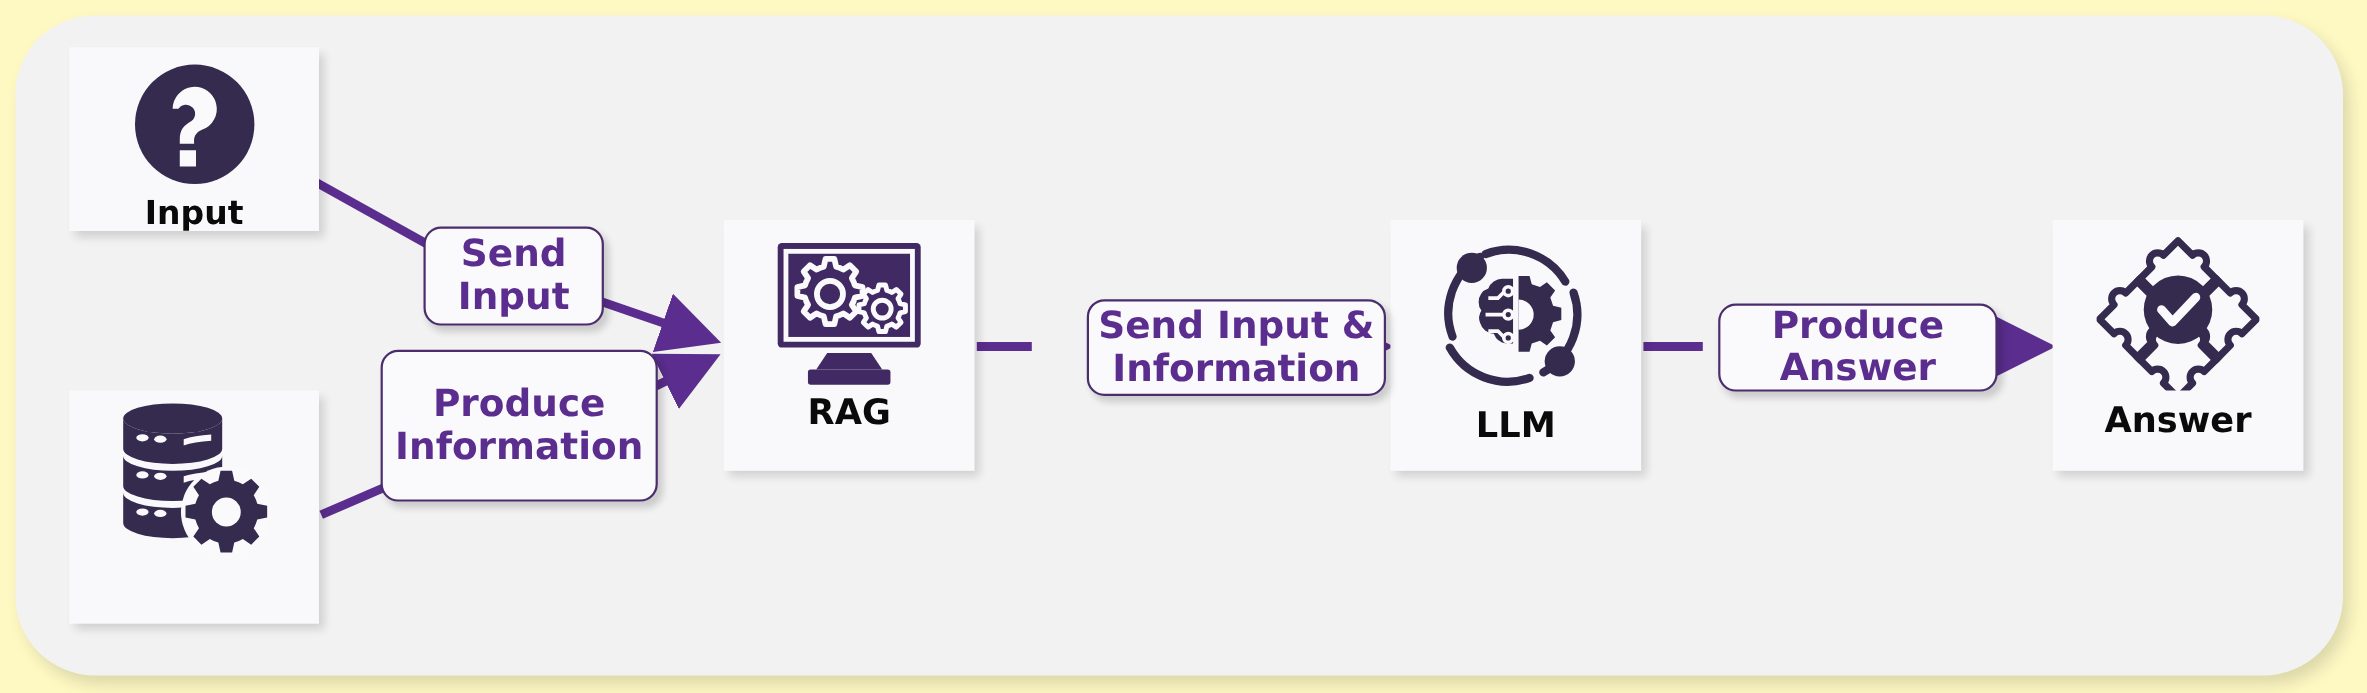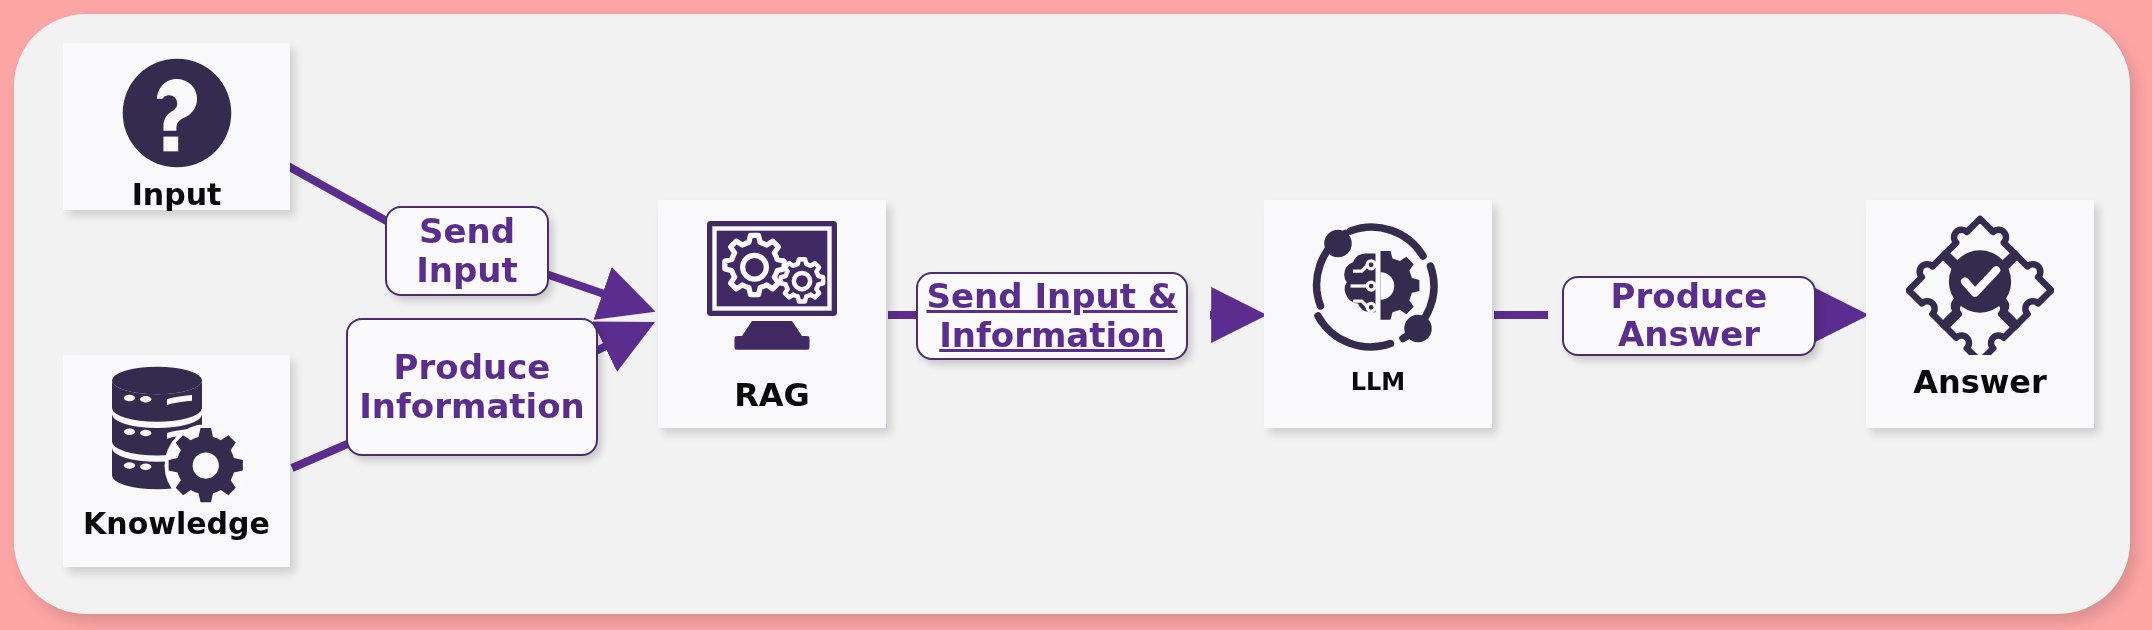"Input" #stage { background: #fca5a5 -> #fef9c3 }
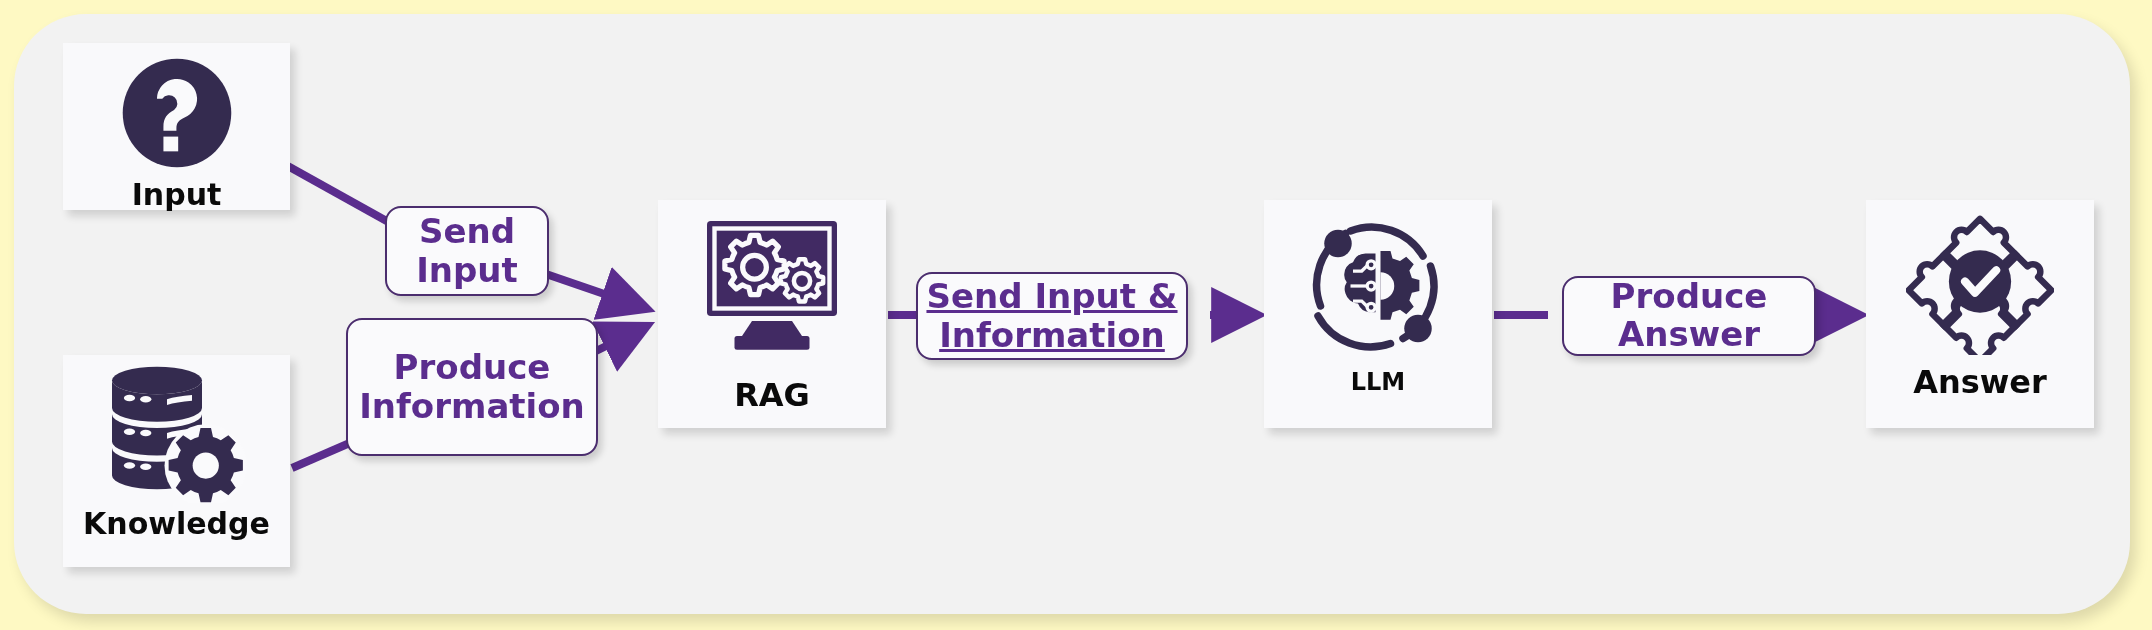"Send Input &" #pill-send-info { left: 916px -> 988px; text-decoration: underline -> none }
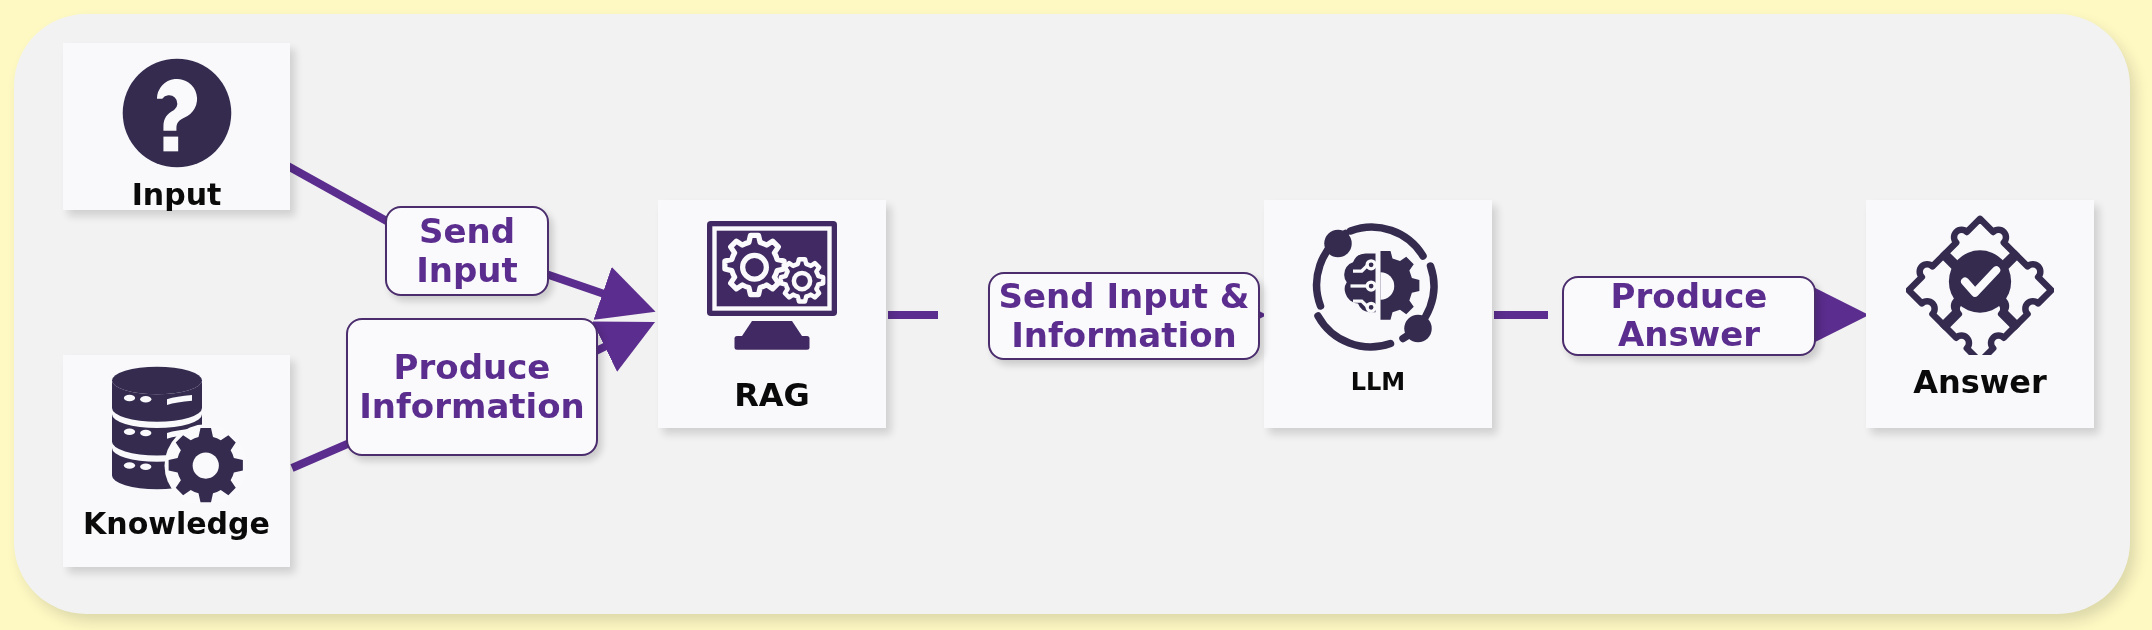"RAG" #node-rag .label { margin-top: 23px -> 2px }
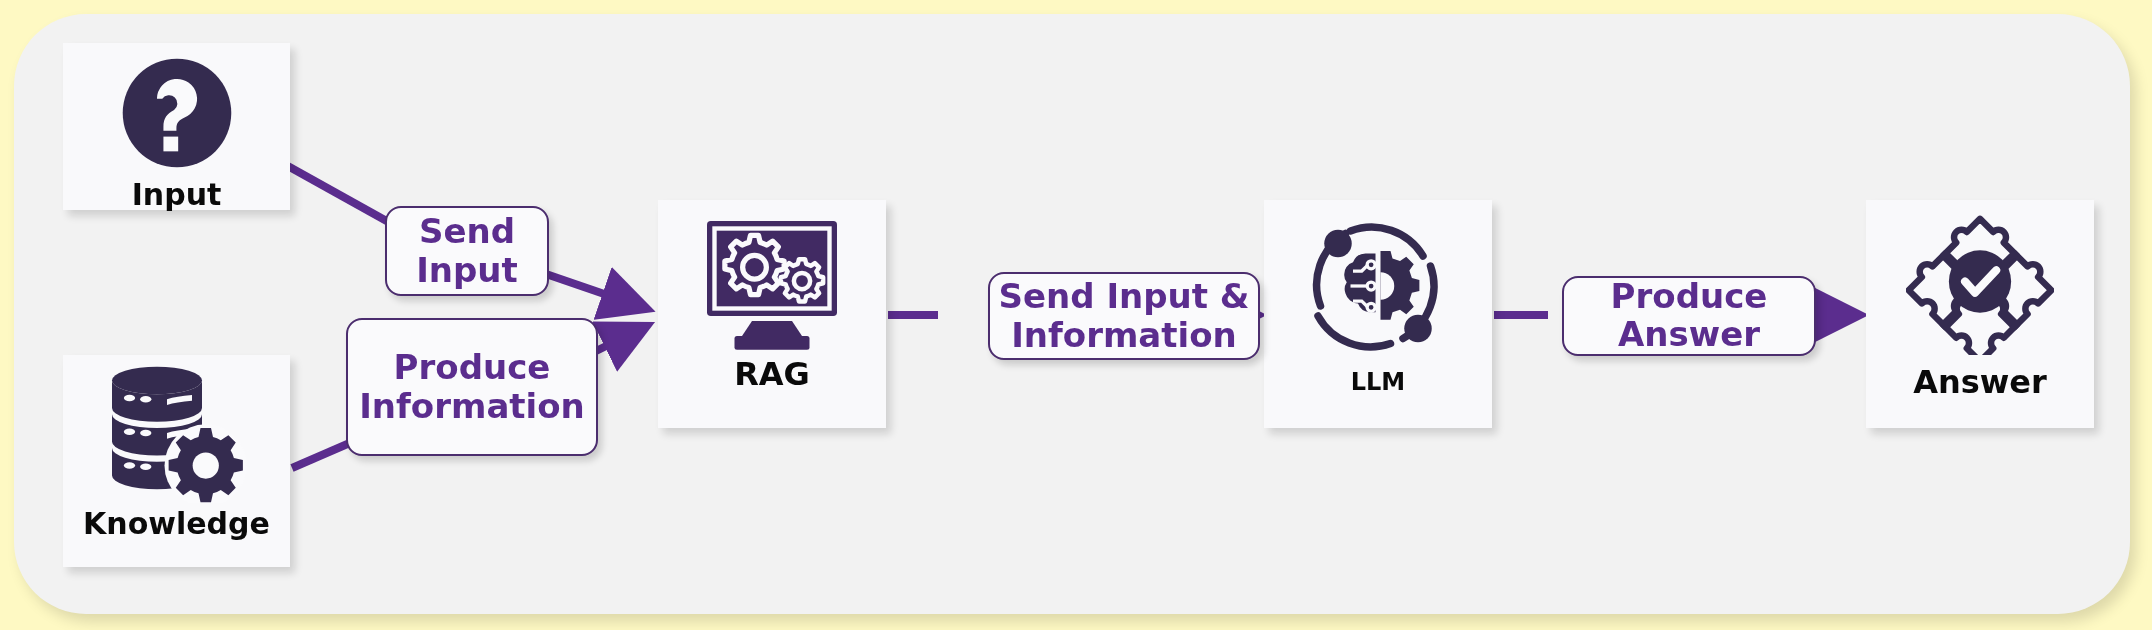"LLM" #node-llm .label { font-size: 24px -> 32px }
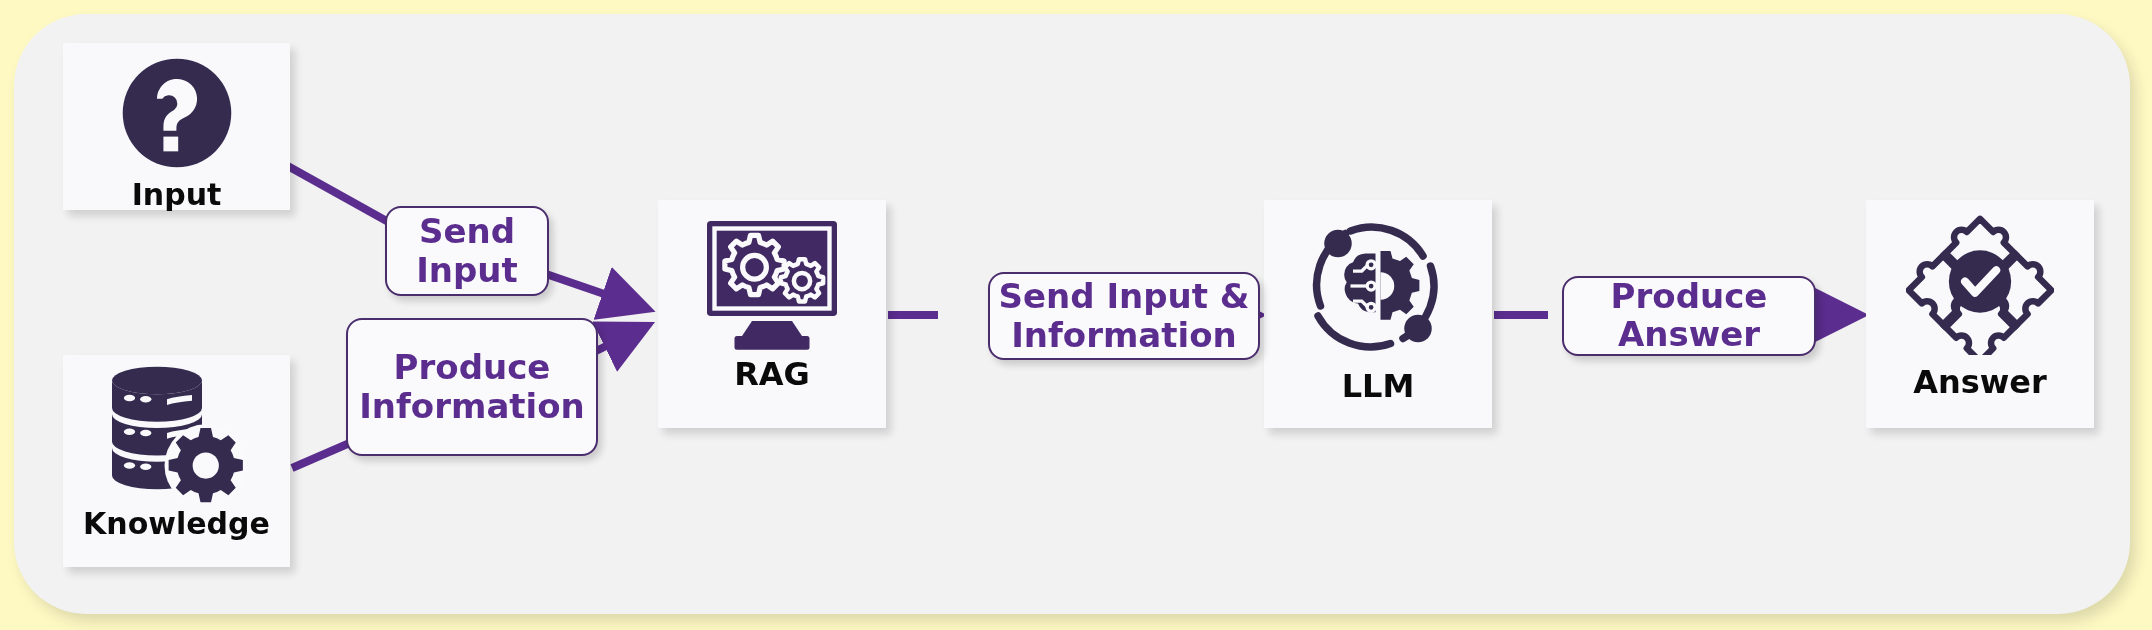"Knowledge" div.label { html: <div>Knowledge</div> -> none }
